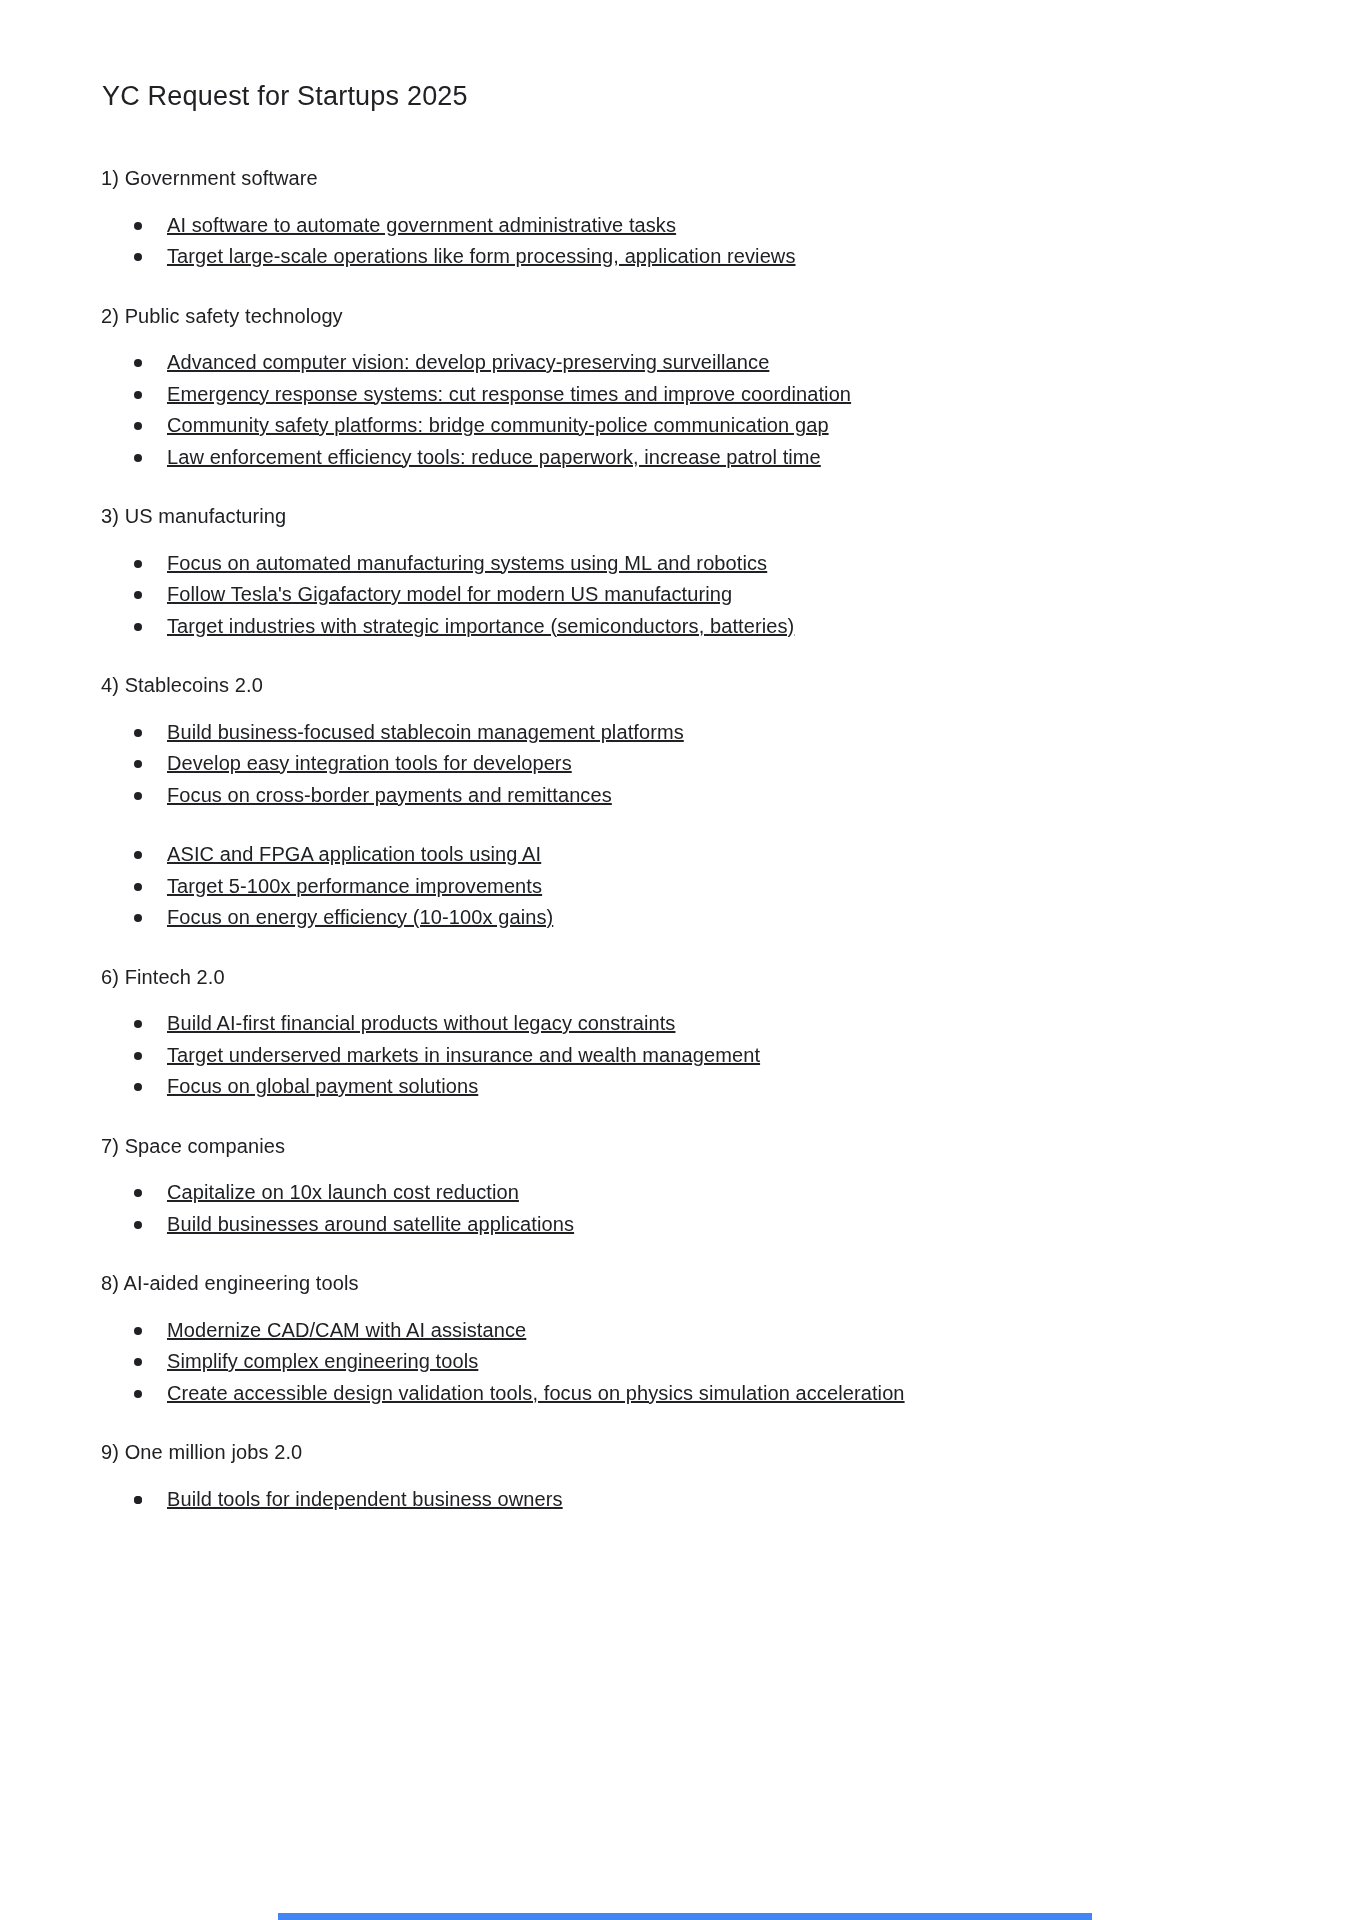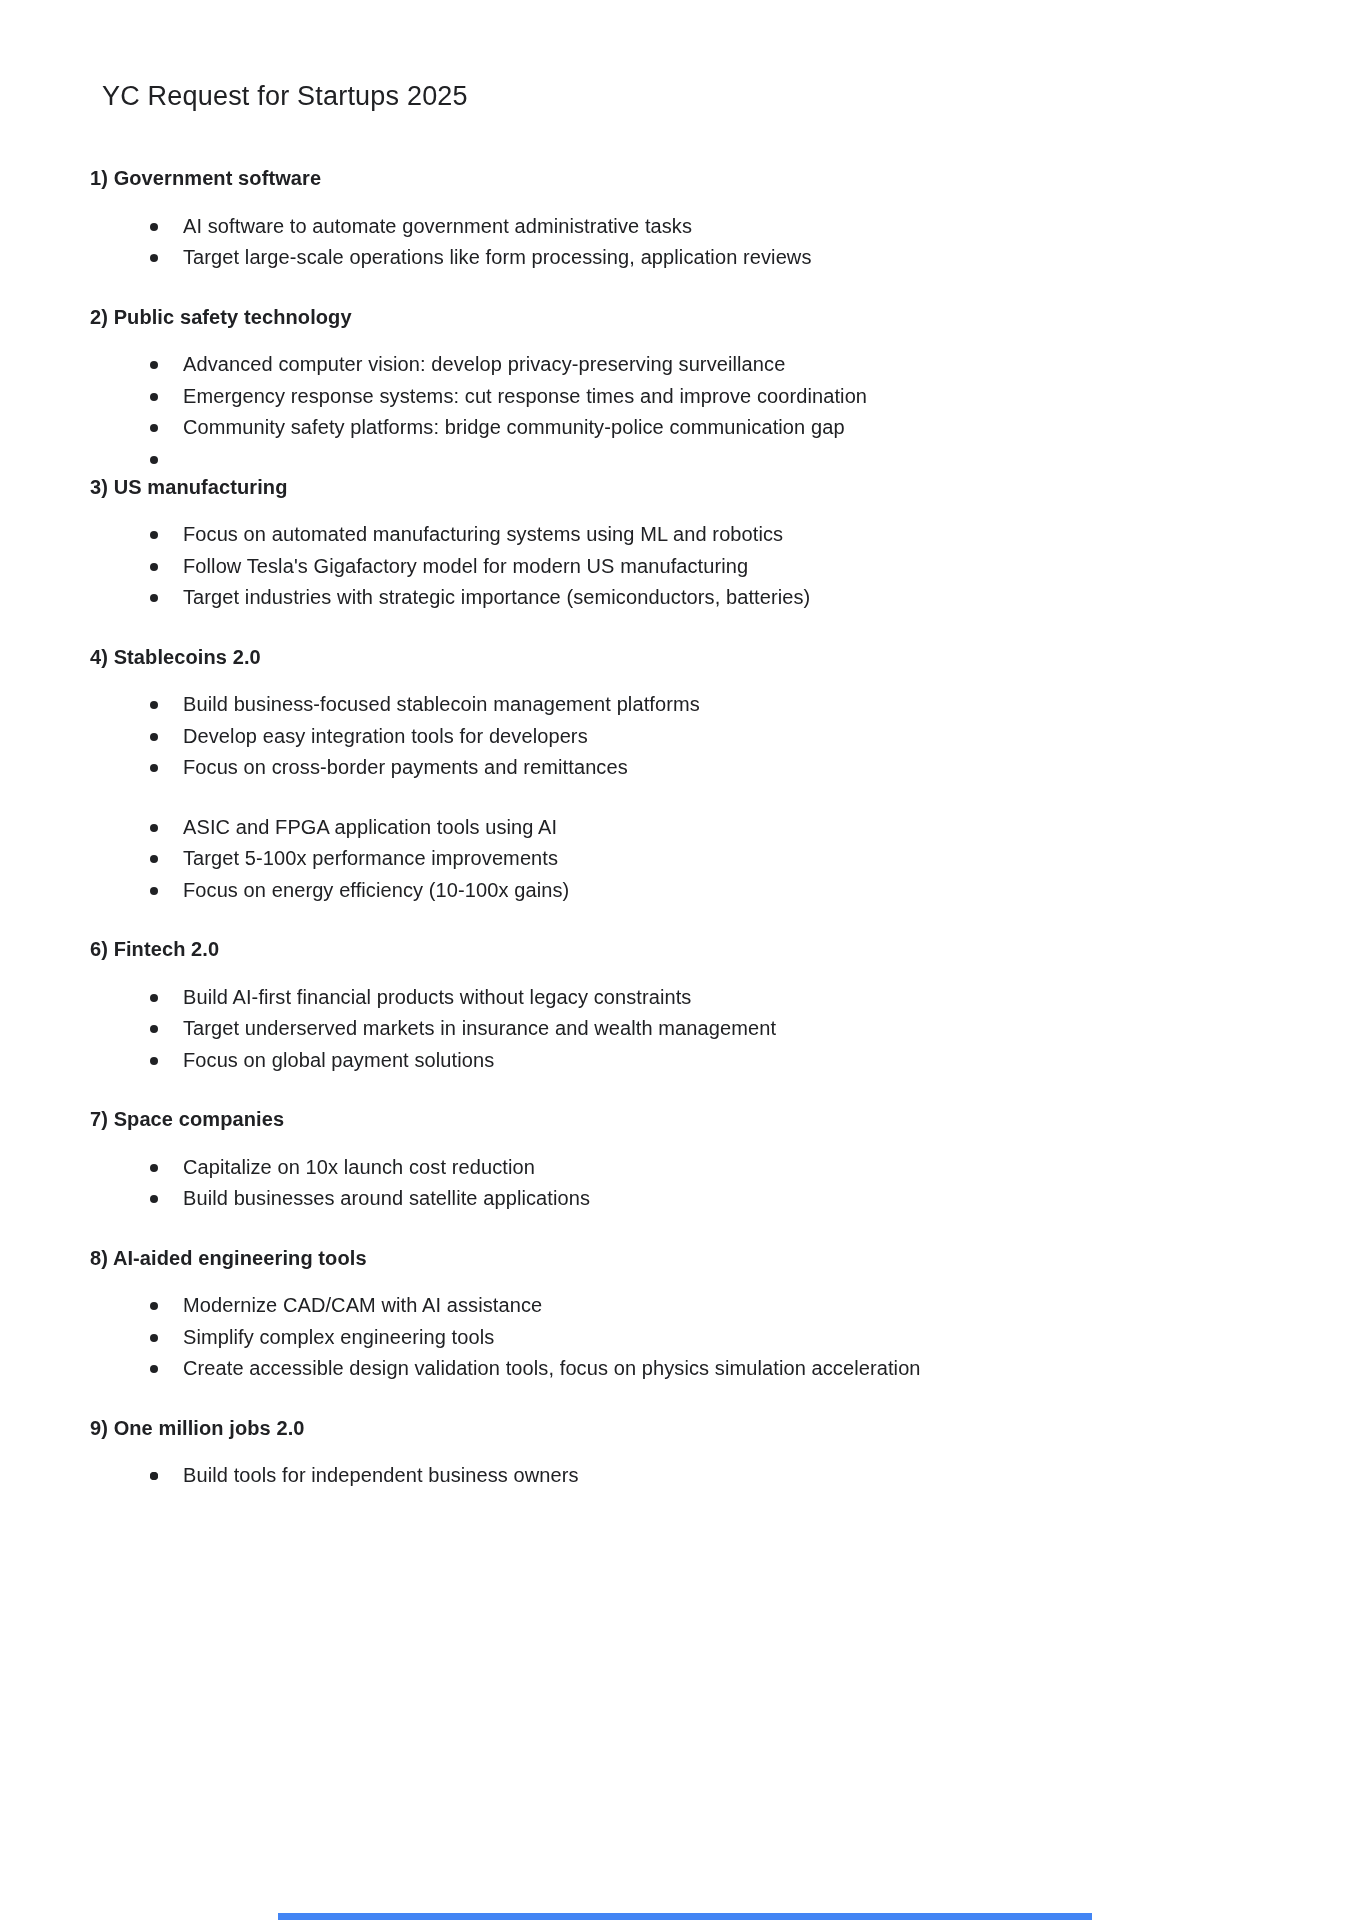"1) Government software" .sec-heading { font-weight: 700 -> 400; margin: 4px -> 15px }
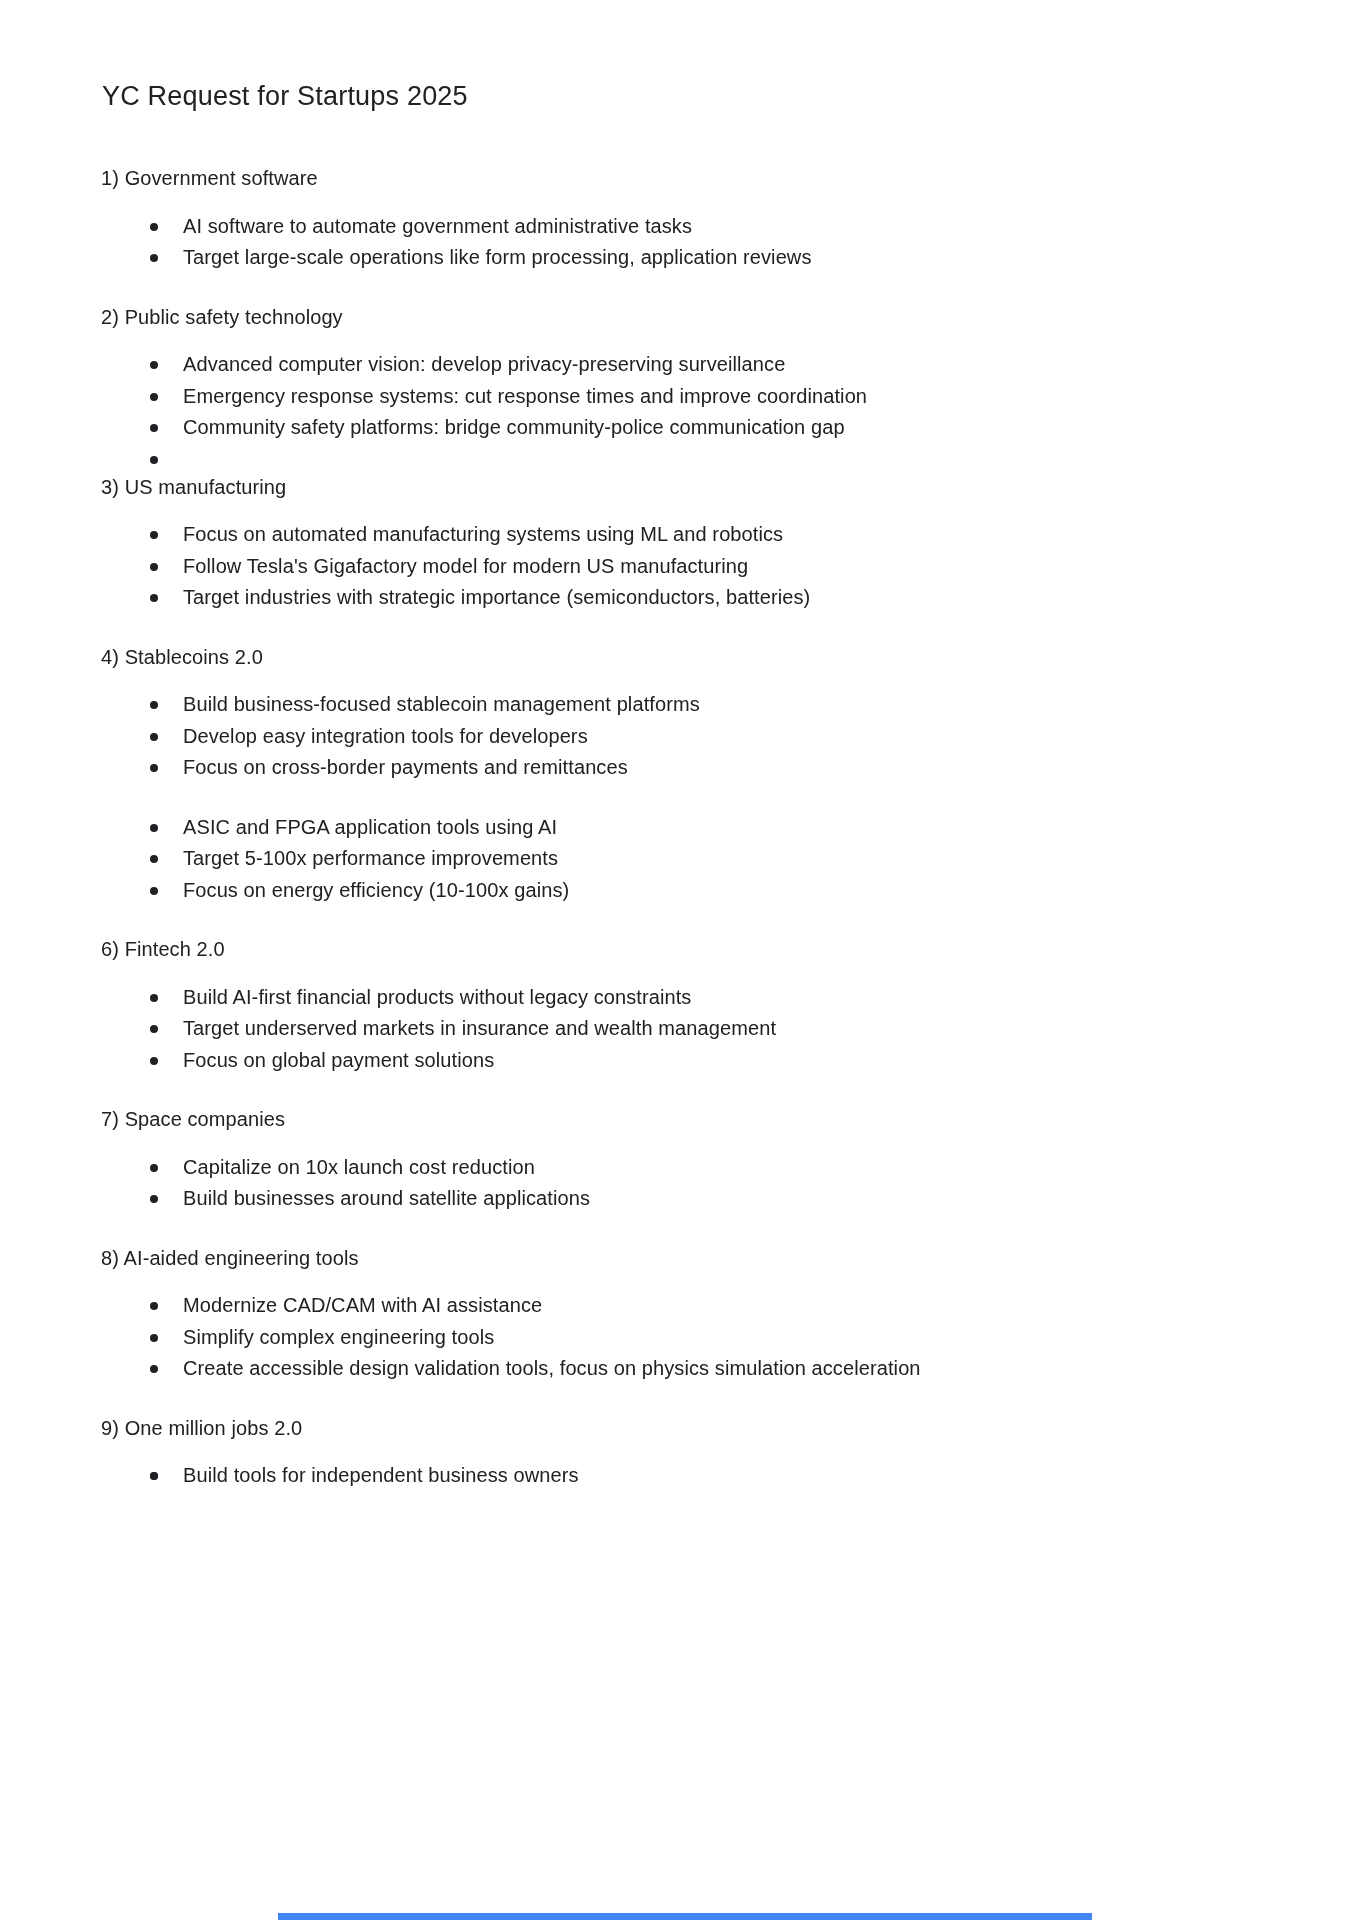"AI software to automate government" ul.bullets { margin: 16px -> 0; text-decoration: none -> underline }
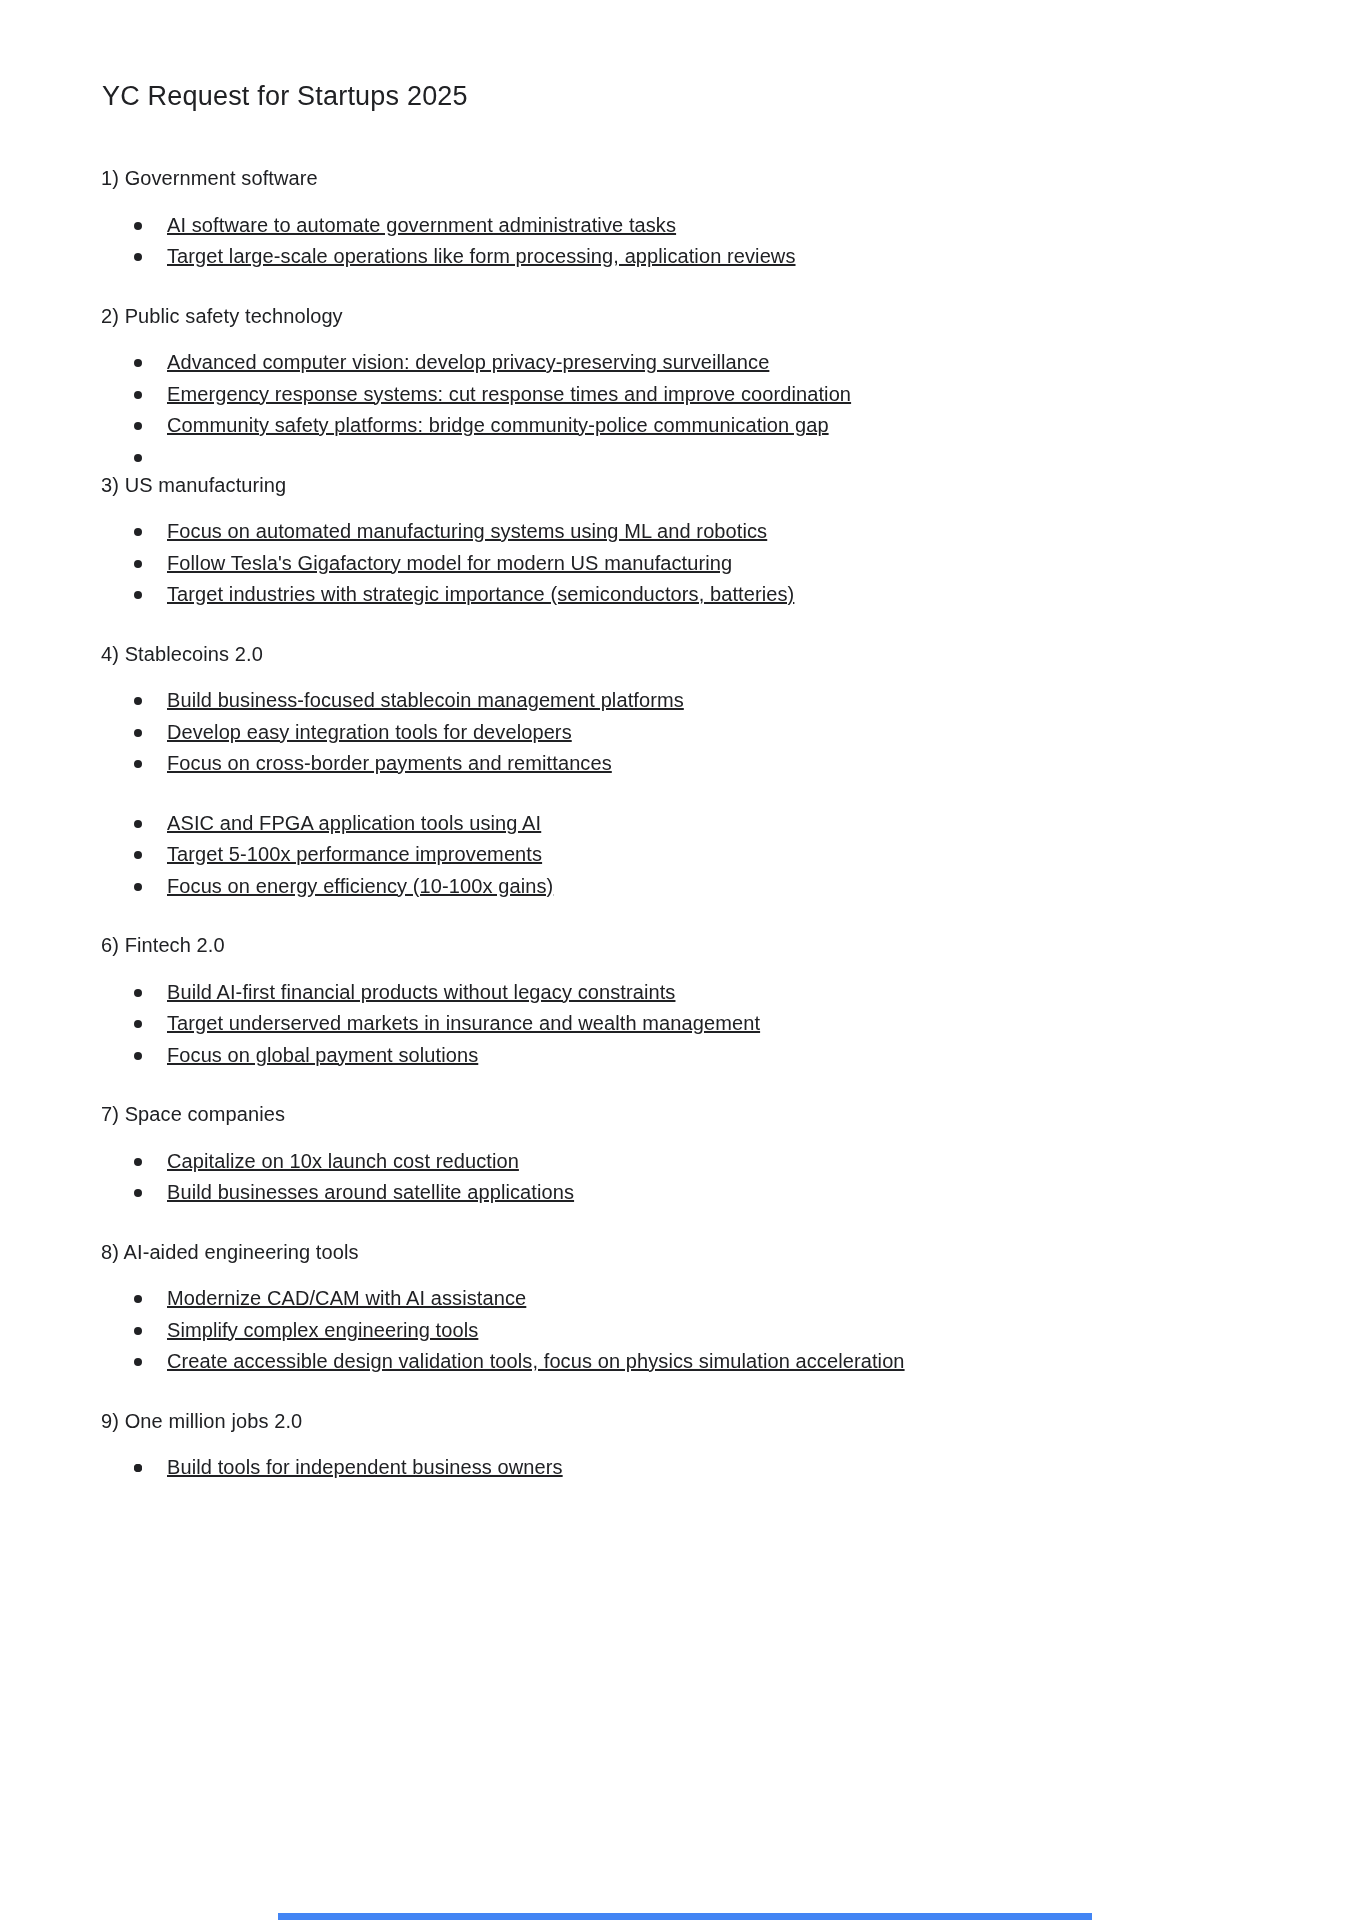"Law enforcement efficiency tools: reduce" span { html: none -> <span>Law enforcement efficiency tools: reduce paperwork, increase patrol time</span> }
